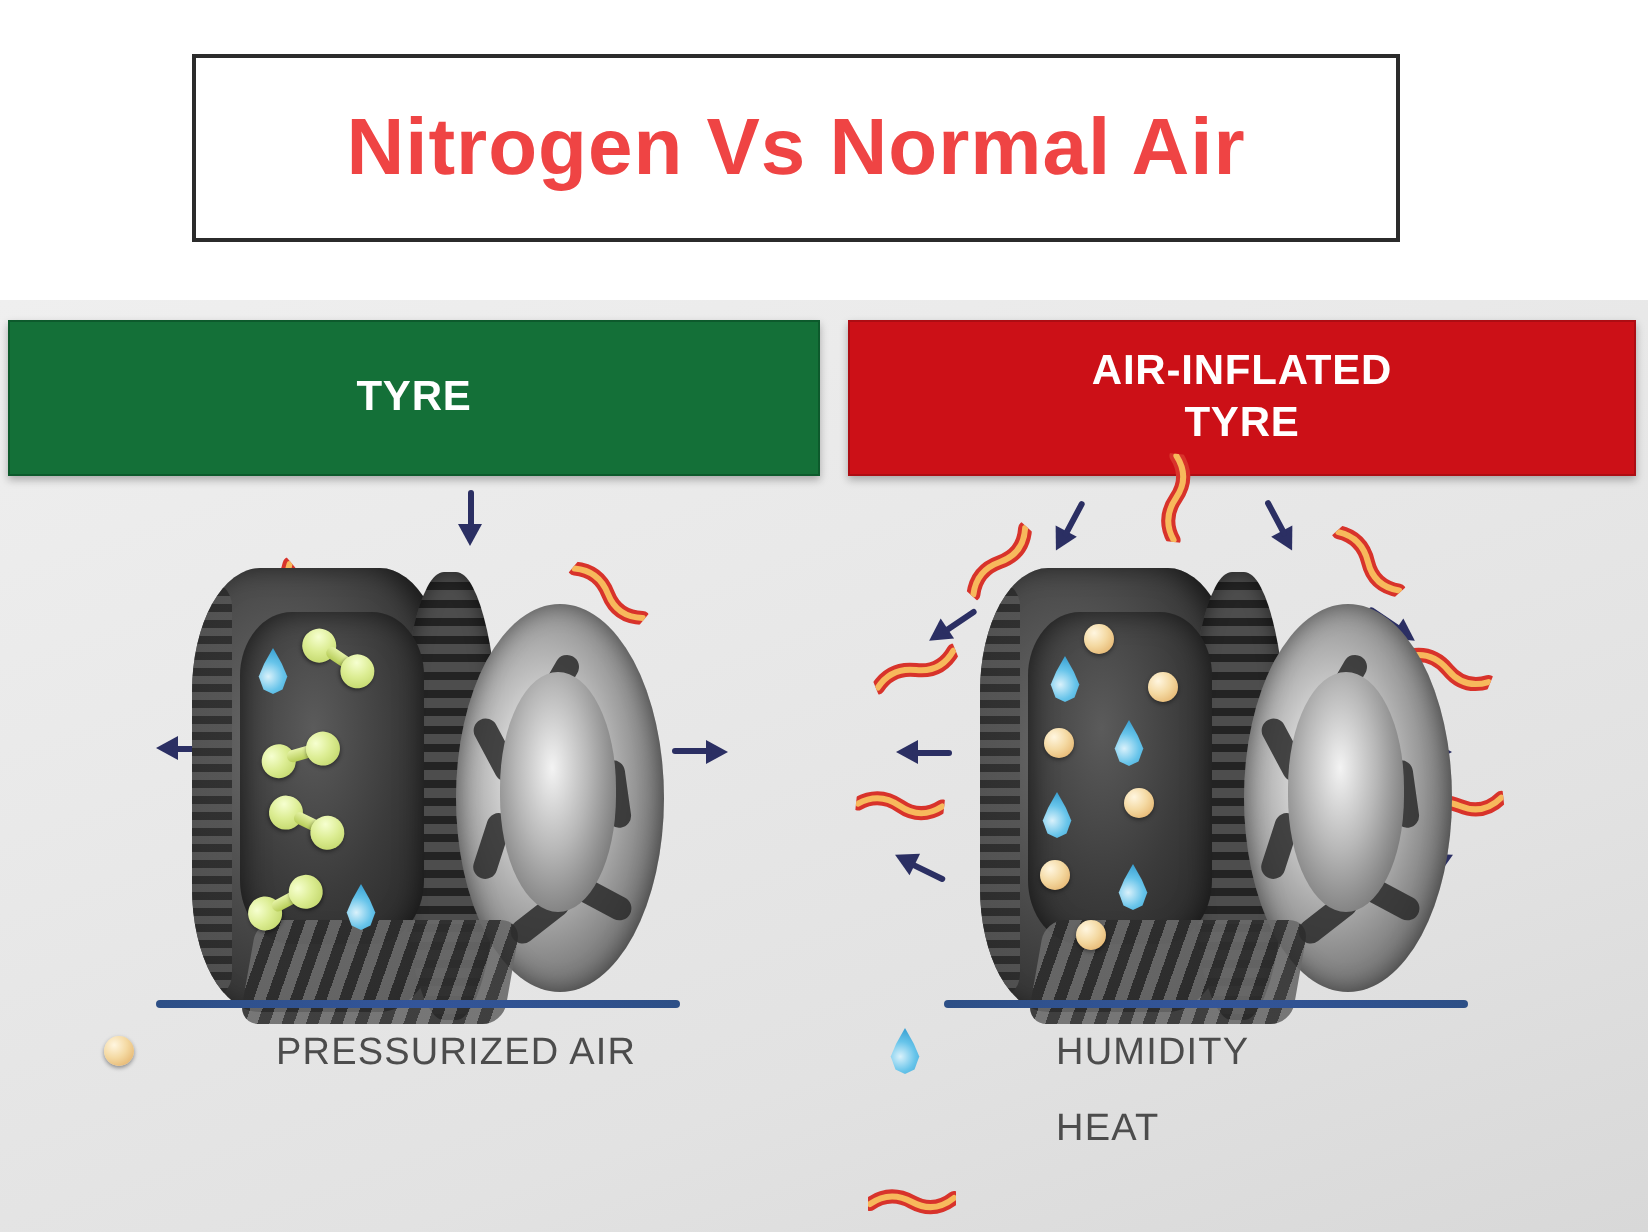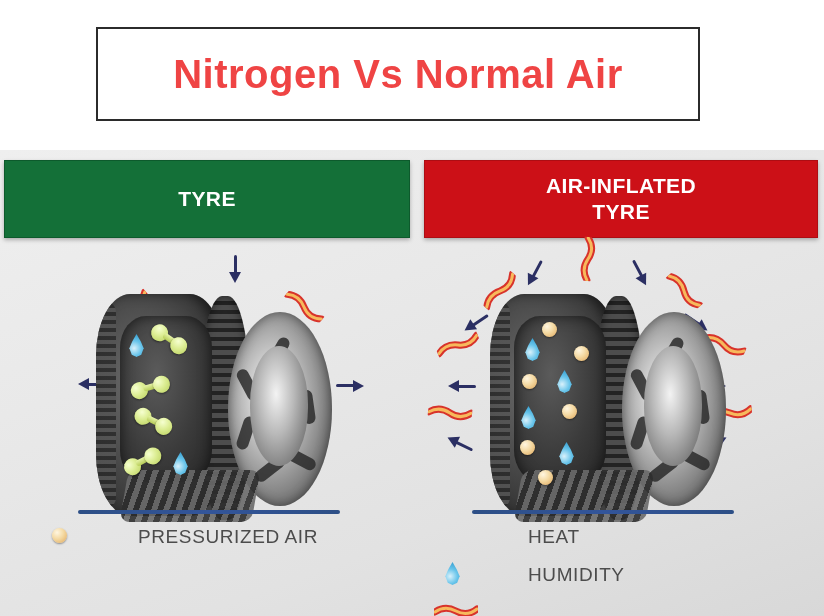"PRESSURIZED AIR" .panel { top: 102px -> 92px }
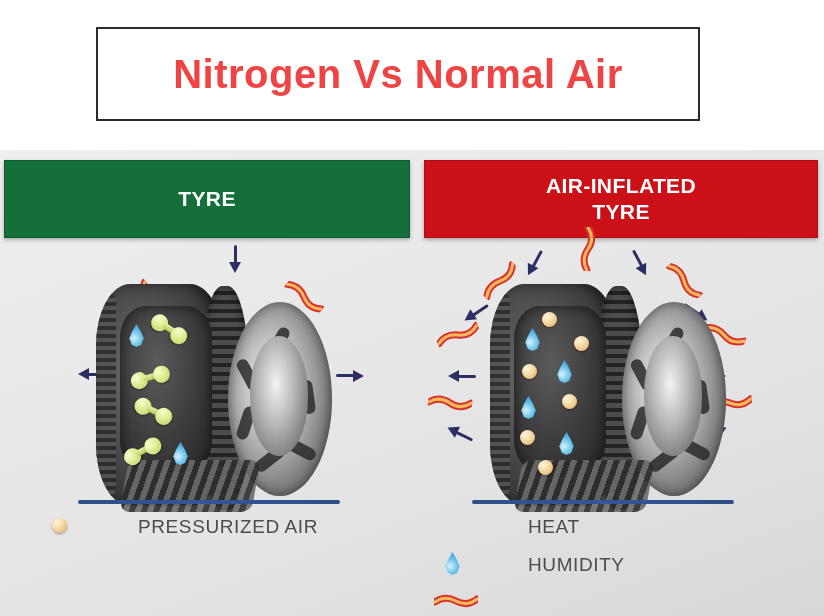"HEAT" div.legend-row { order: before "HUMIDITY" -> after "HUMIDITY" }
